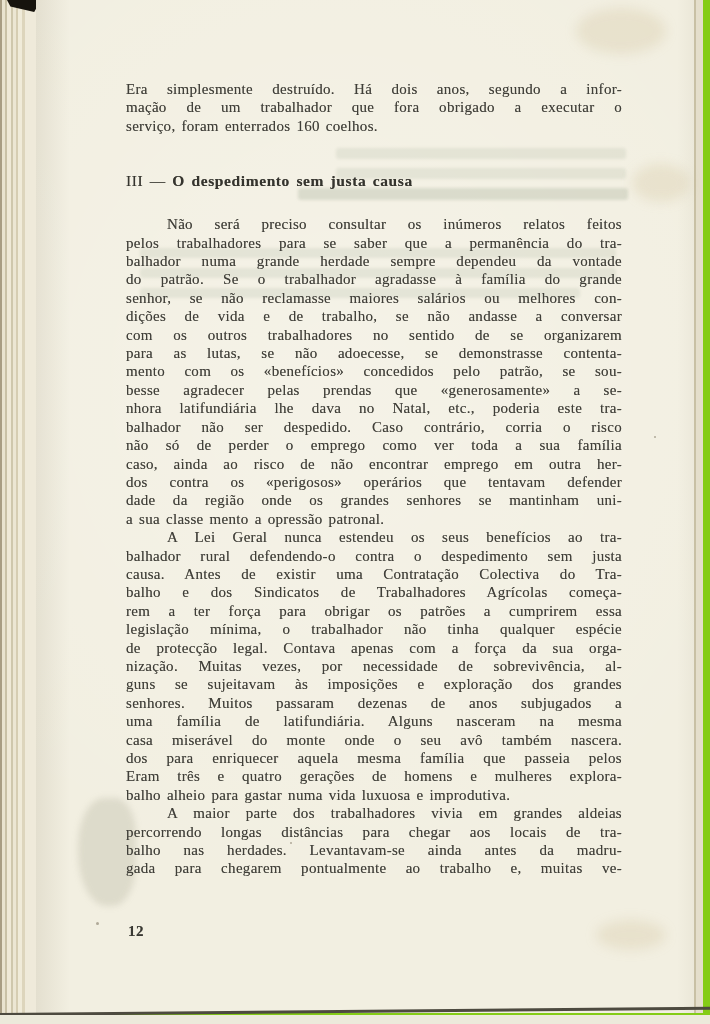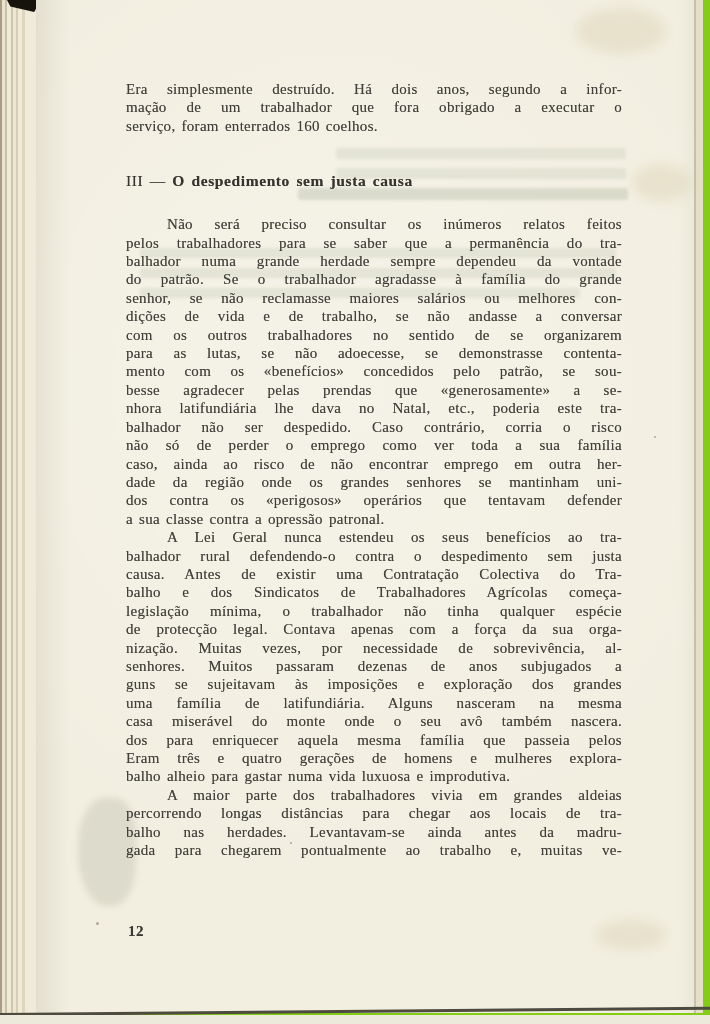"dade da região onde os" div.pline { order: before "dos contra os «perigosos» operários" -> after "dos contra os «perigosos» operários" }
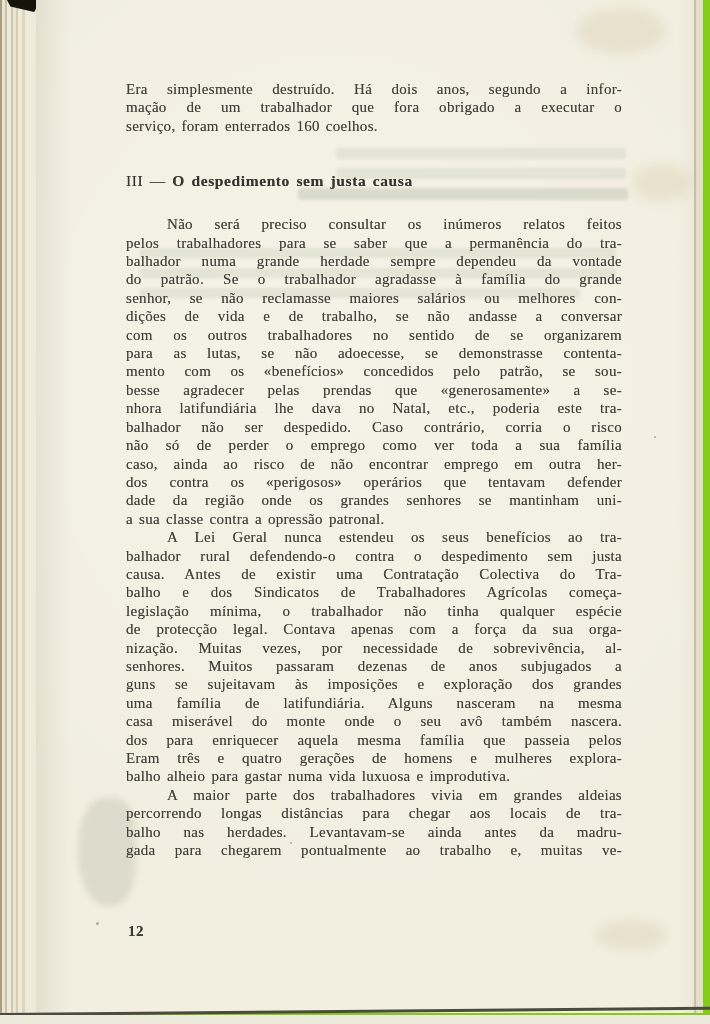"a sua classe contra a" div.pline { text: contra -> mento }
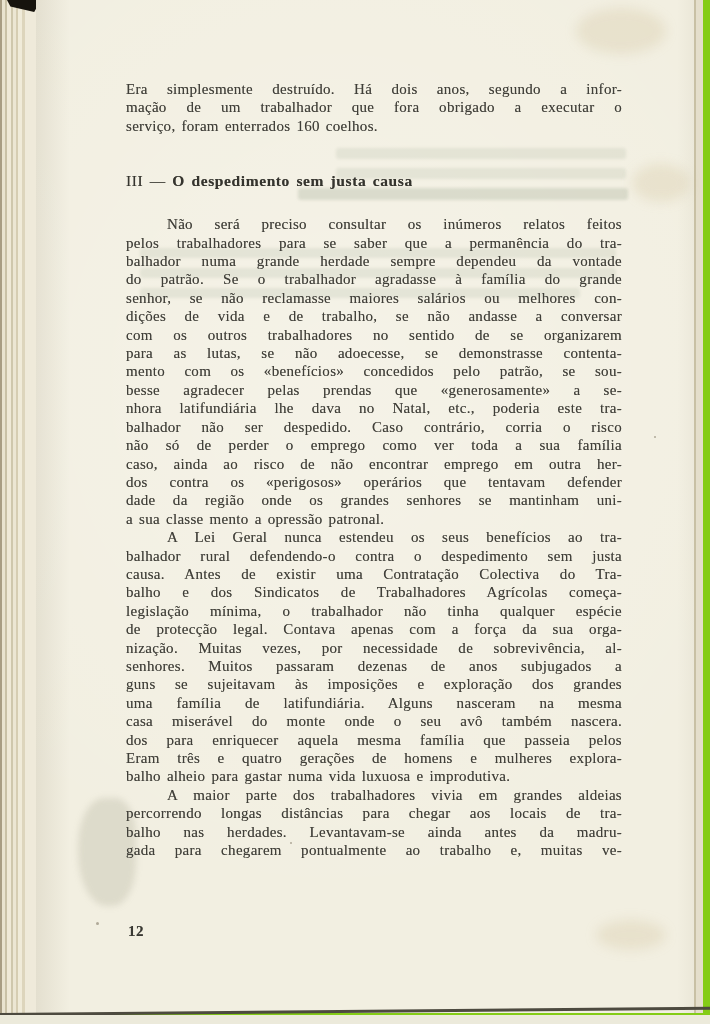"rem a ter força para" div.pline { html: none -> <div>rem a ter força para obrigar os patrões a cumprirem essa</div> }
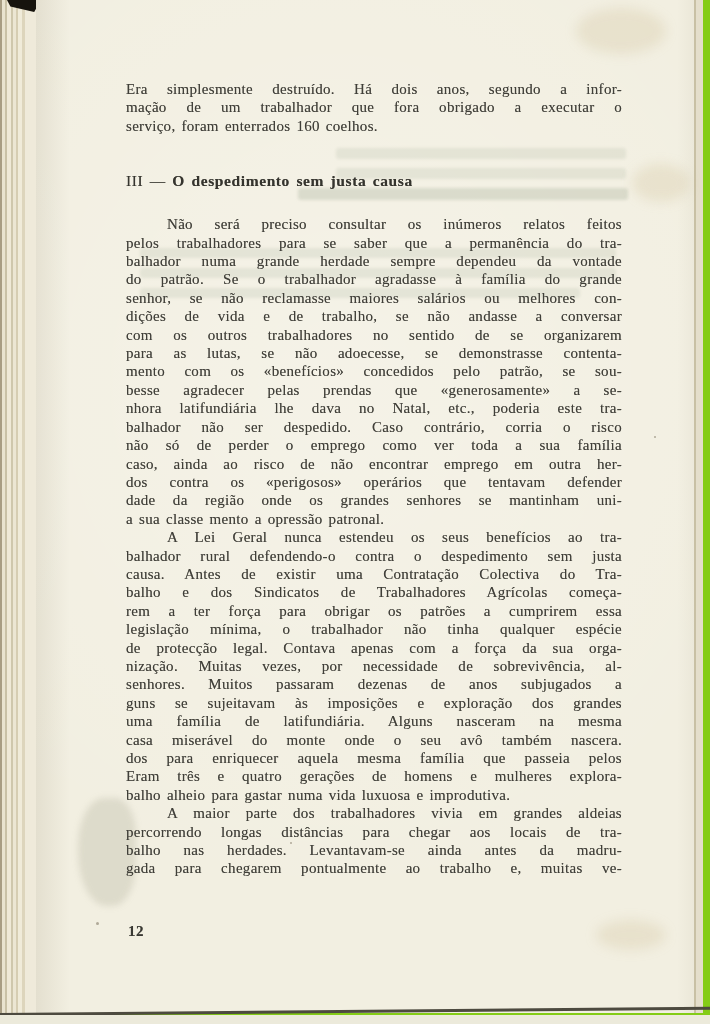"senhores. Muitos passaram dezenas de" div.pline { order: before "guns se sujeitavam às imposições" -> after "guns se sujeitavam às imposições" }
